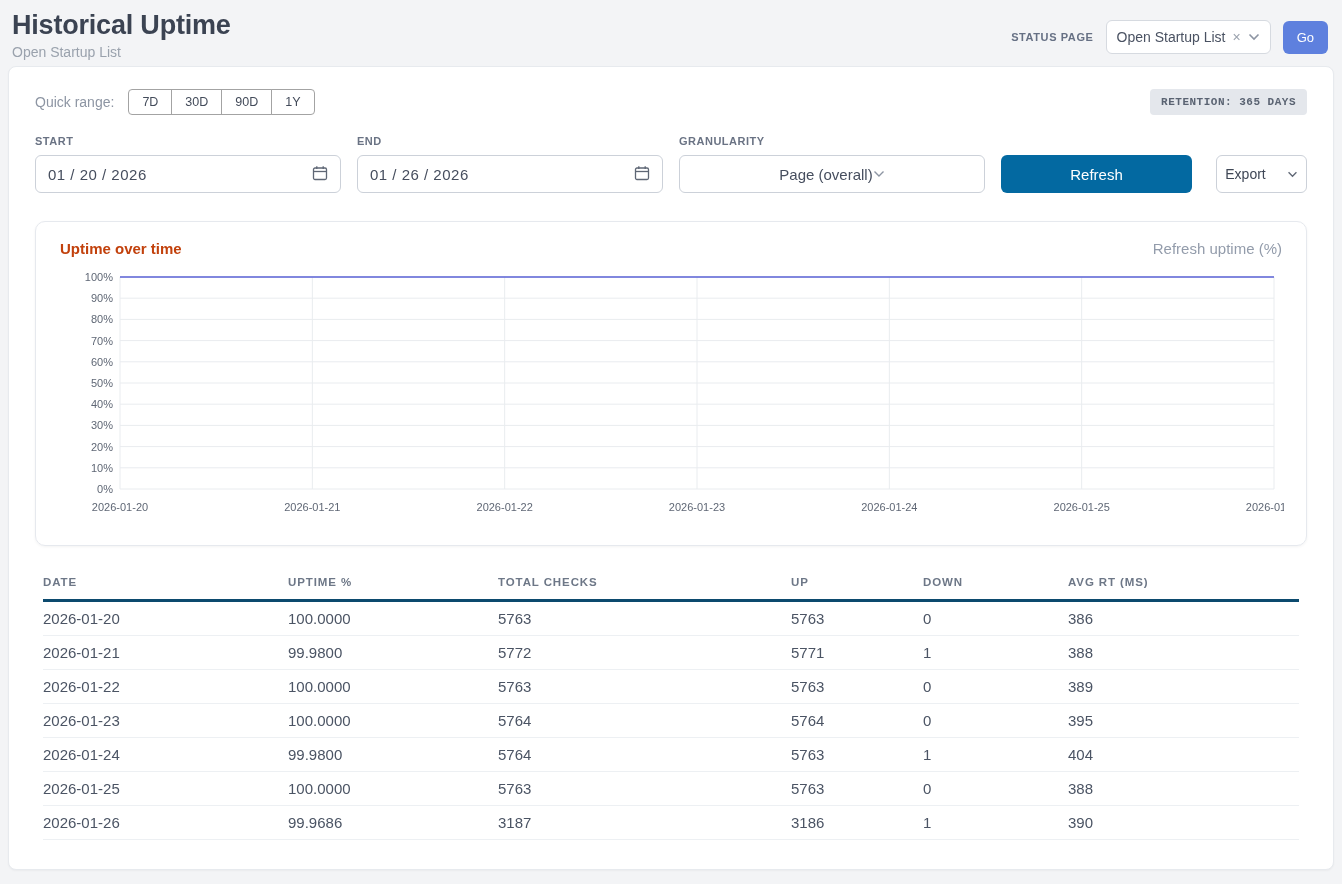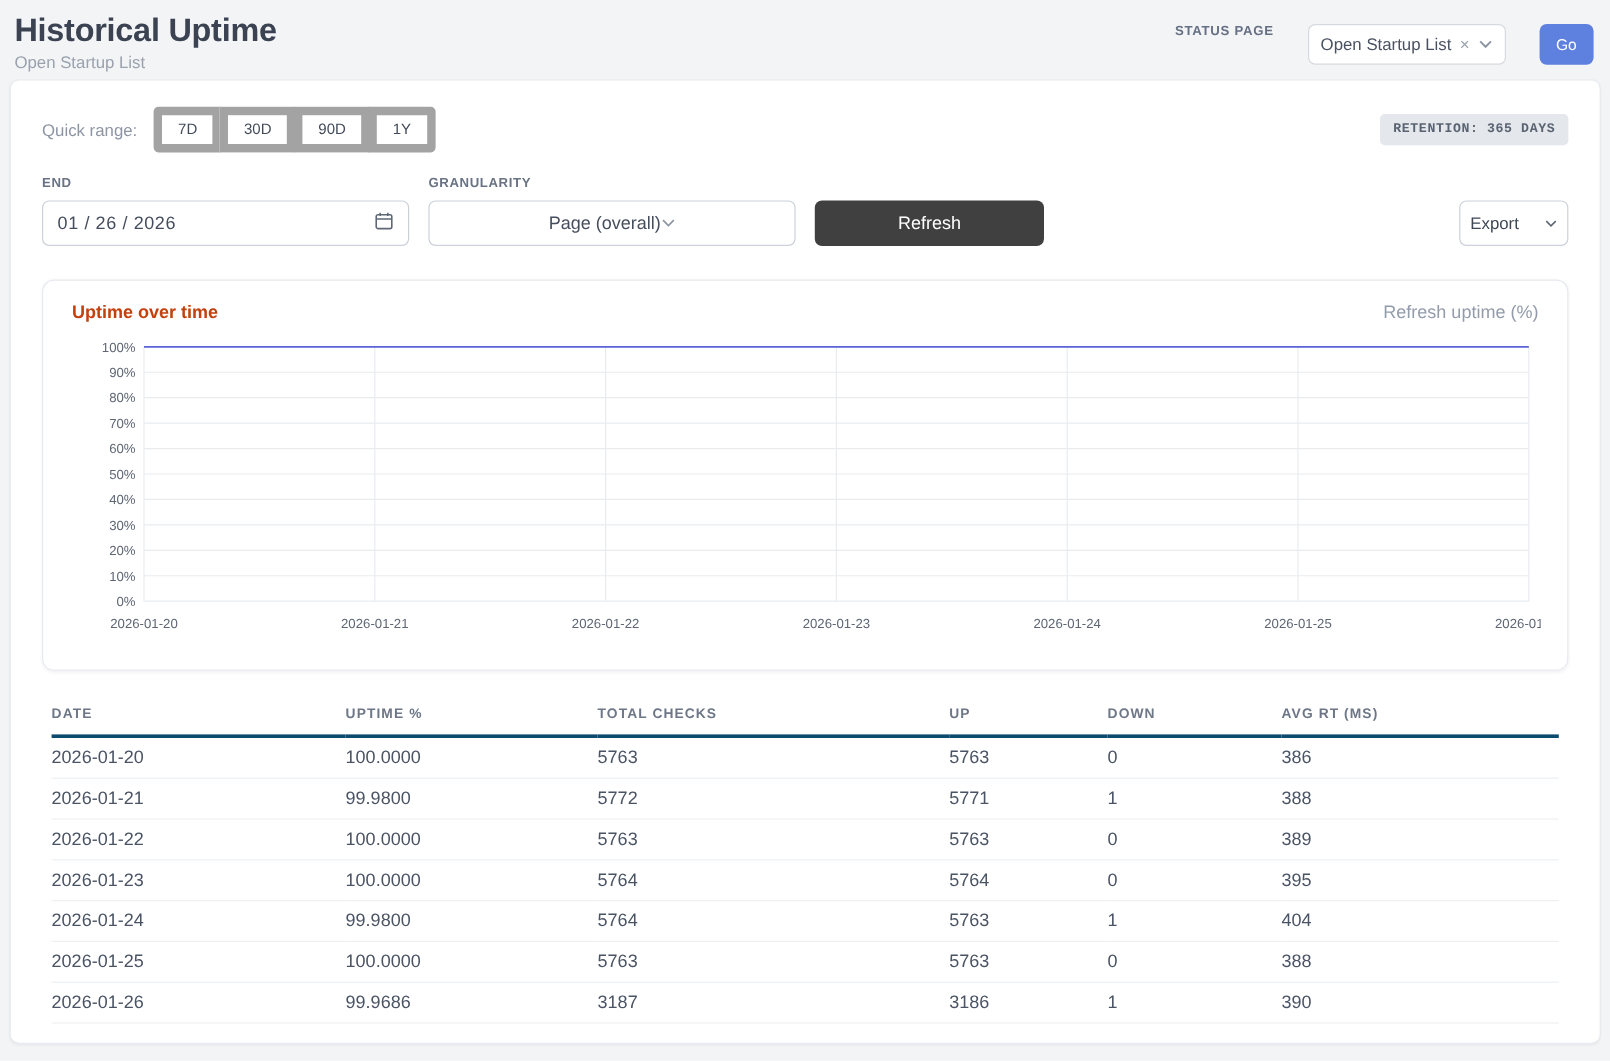"STATUS PAGE" .header-right { align-items: none -> center; gap: 28px -> 12px }
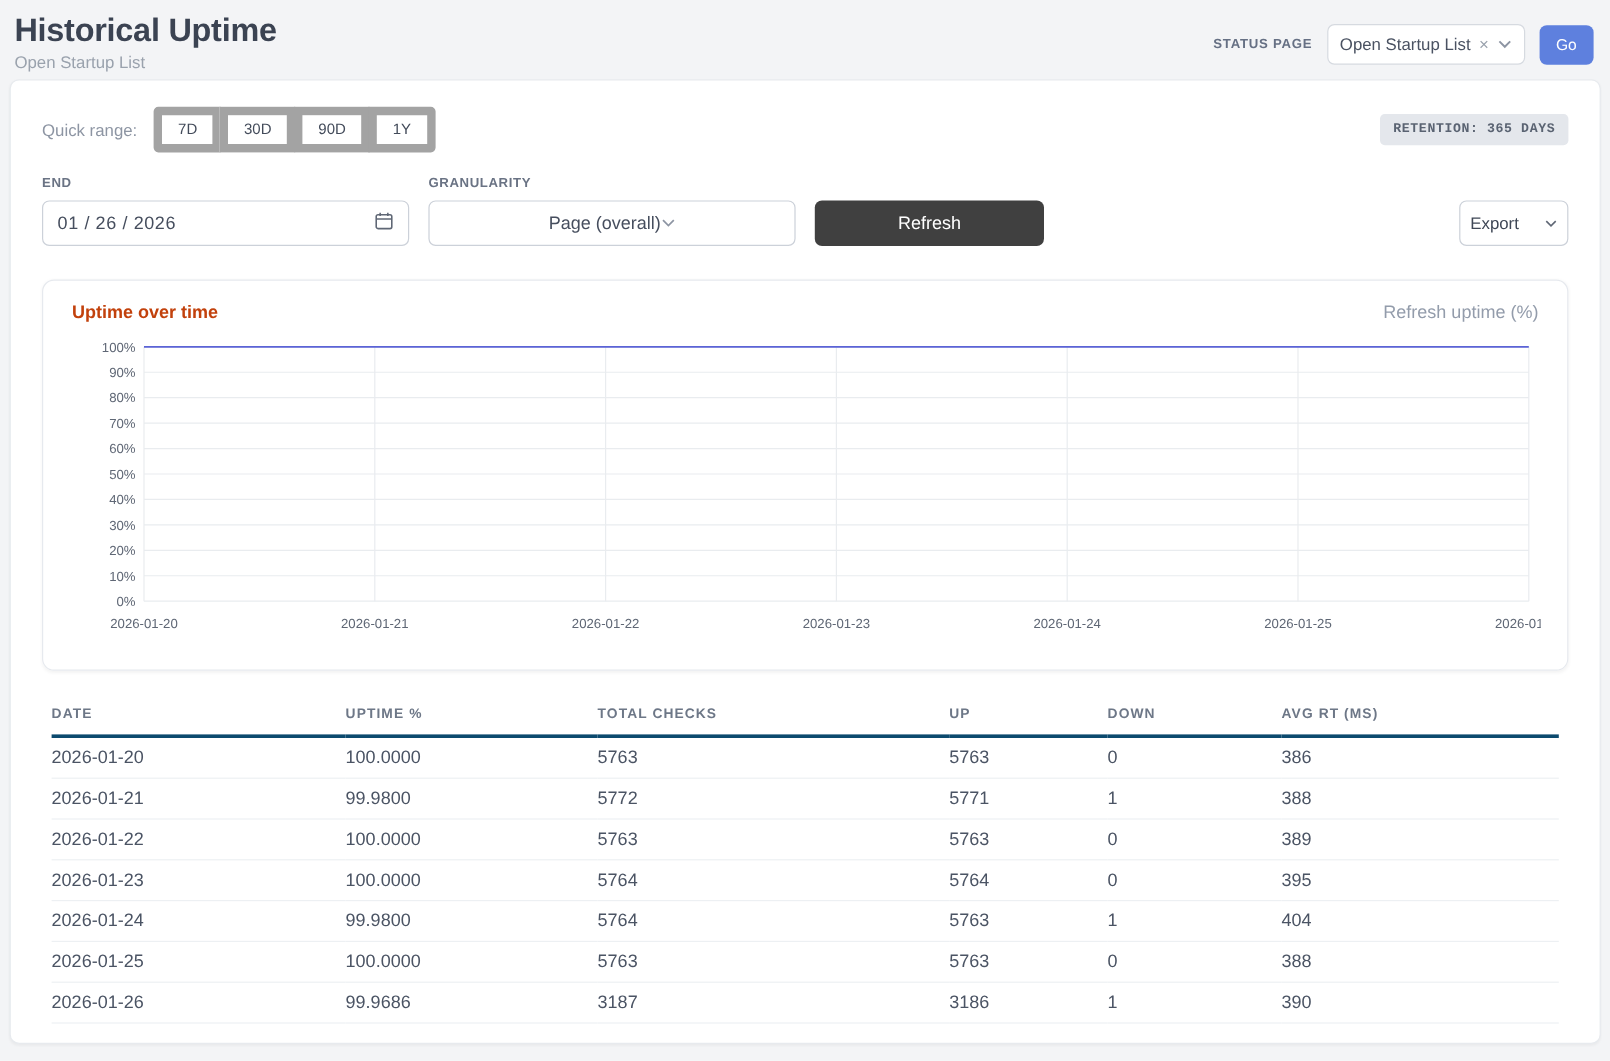"7D" .qr-btn { border: 7px solid #a3a3a3 -> 1px solid #a3a3a3 }
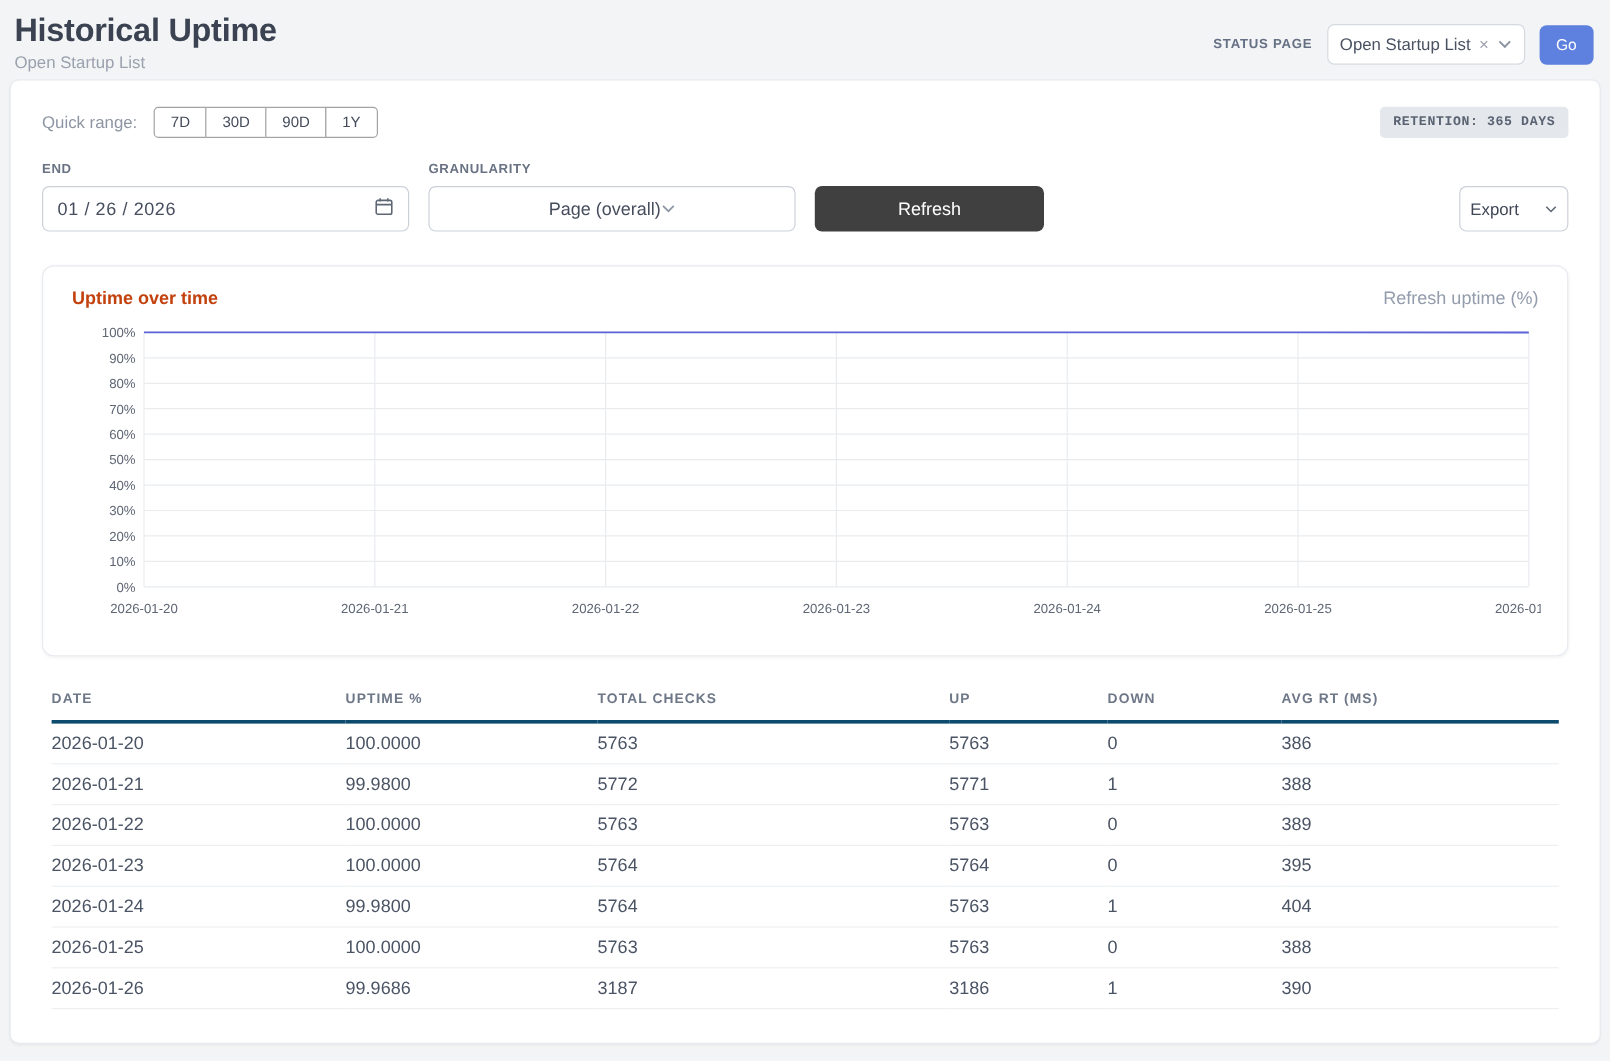"START" div.field { html: none -> <div> <span>START</span> <div> <span>01 / 20 / 2026</span> <span> <svg> <rect></rect> <line></line> <line></line> <line></line> </svg> </span> </div> </div> }
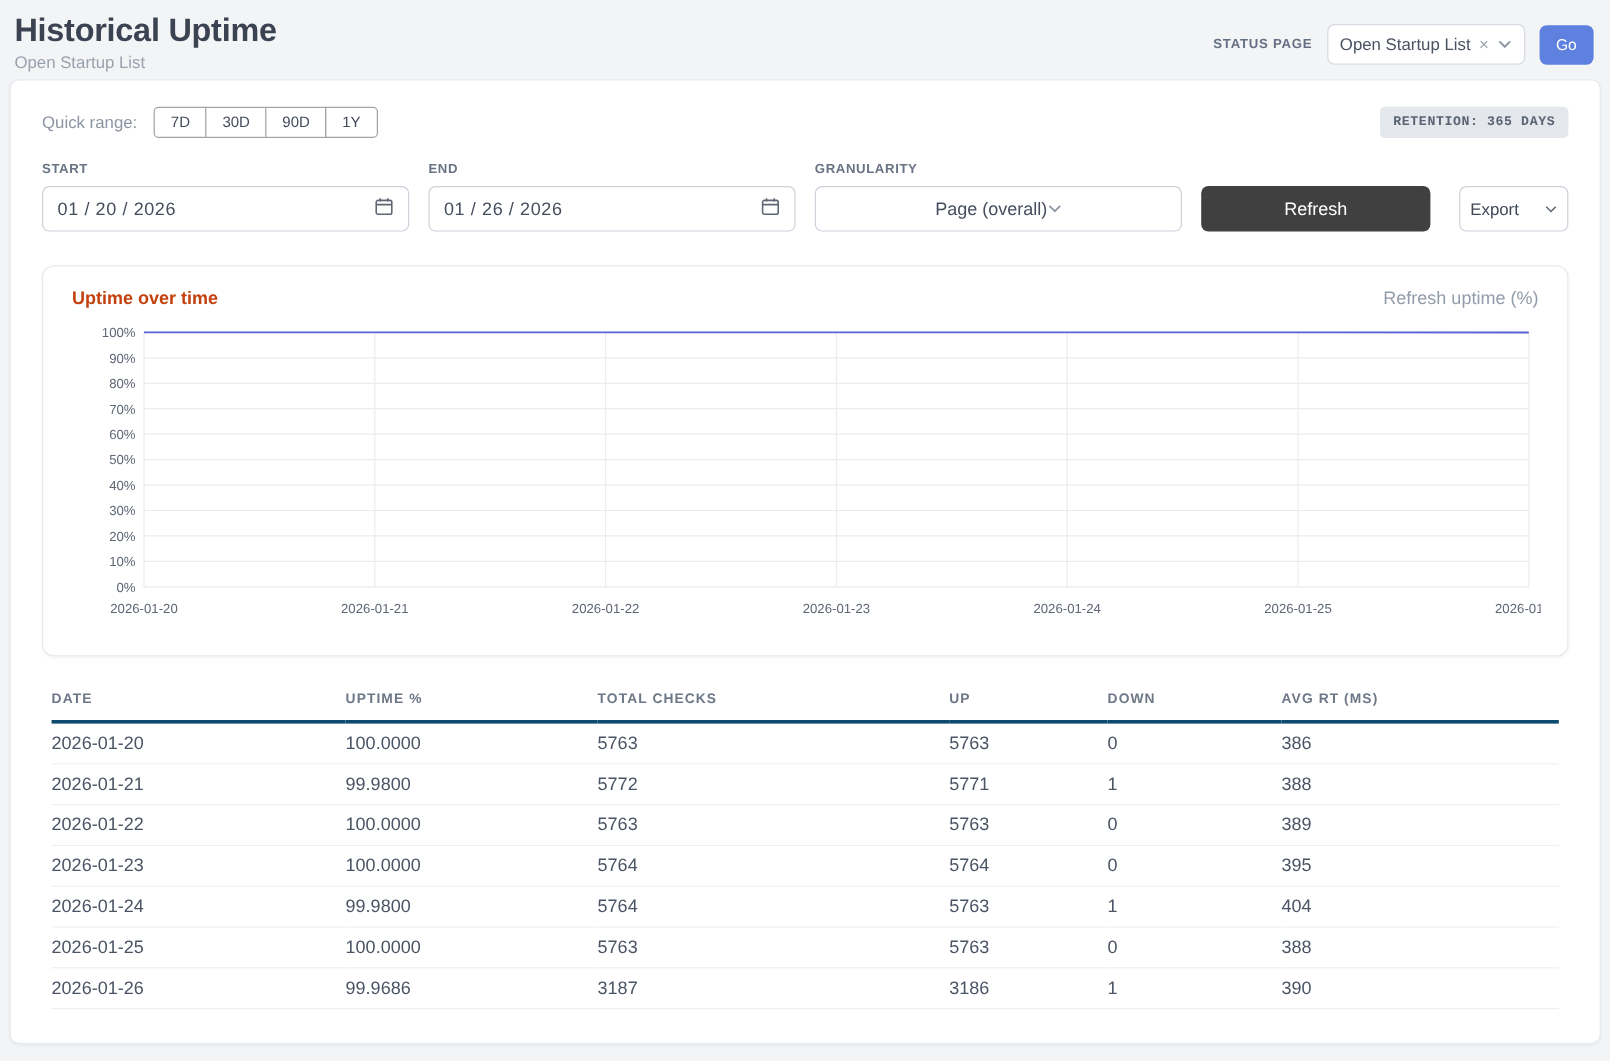"Refresh" .refresh-btn { background: #404040 -> #0369a1 }
